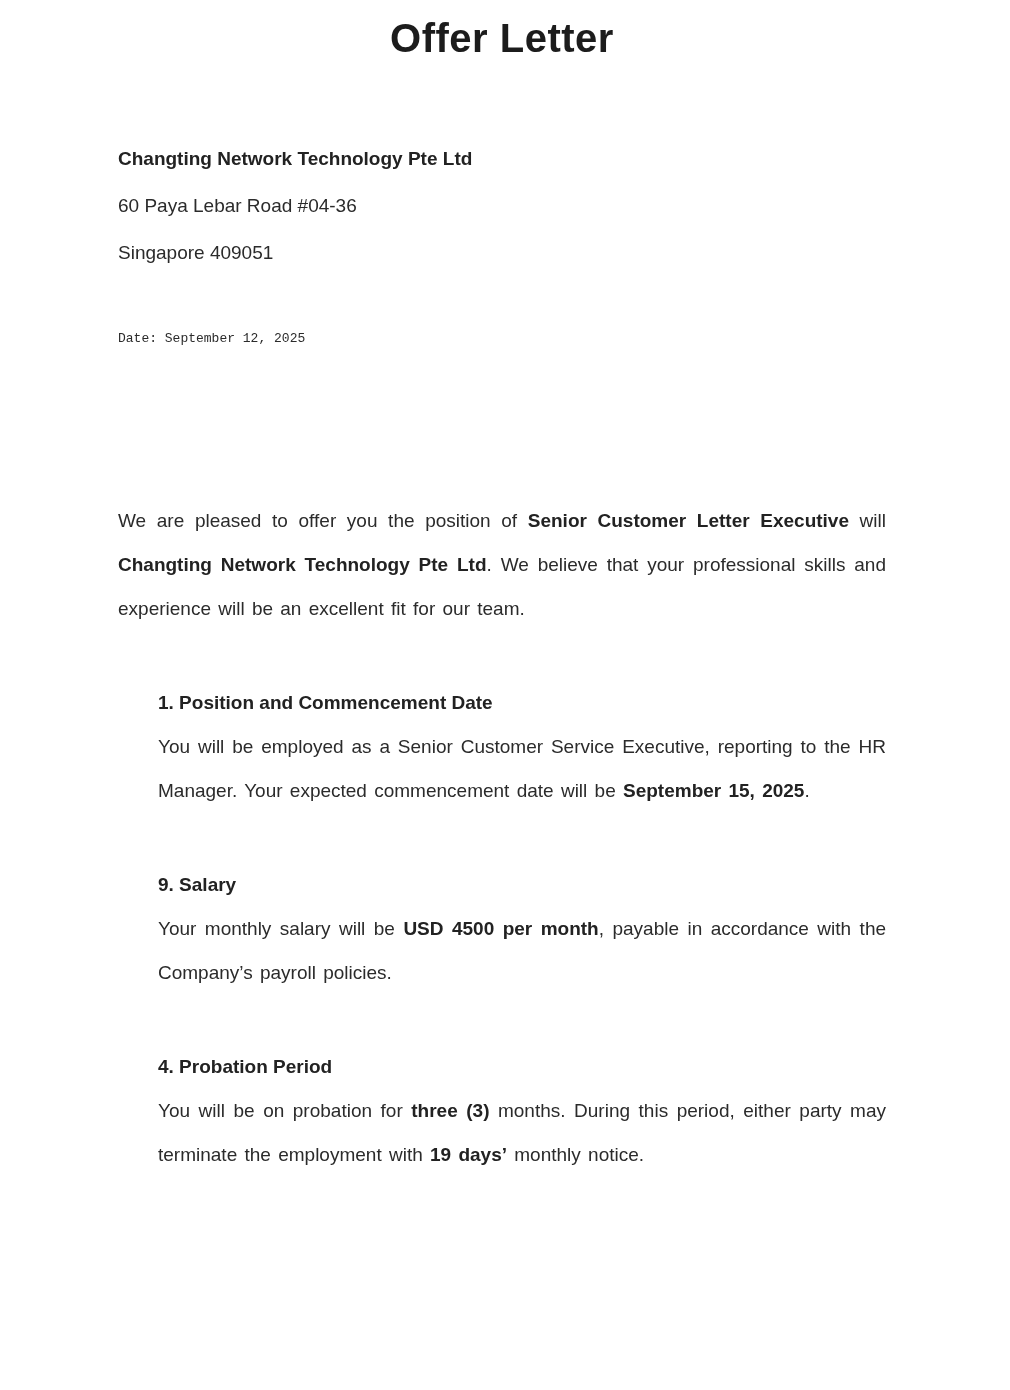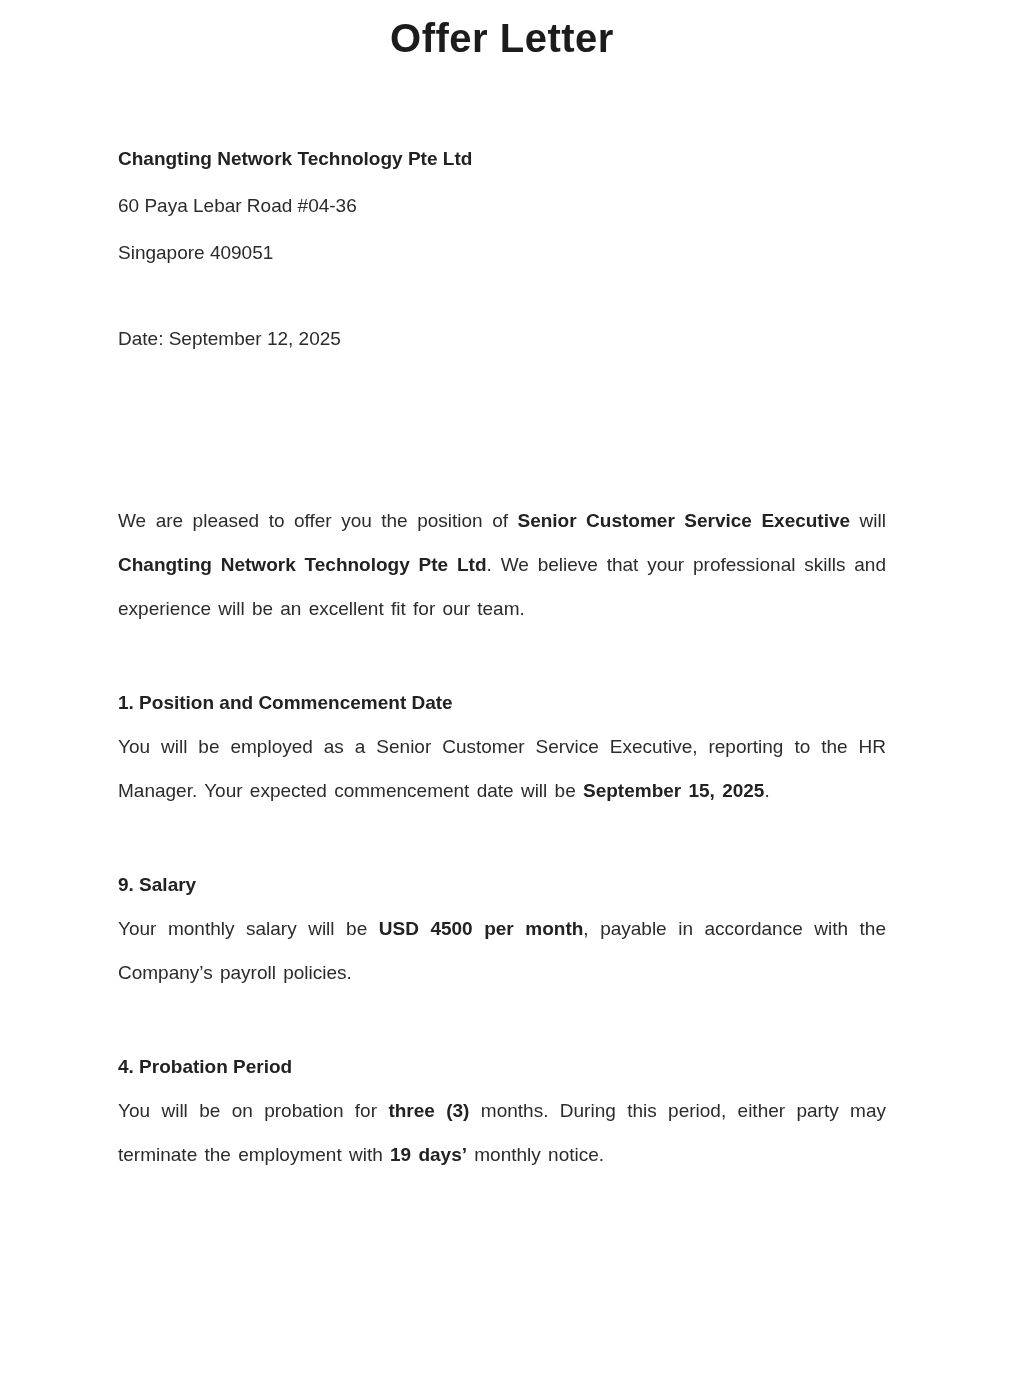"Date: September 12, 2025" .date-line { font-family: none -> Liberation Mono, monospace; font-size: 19px -> 13px }
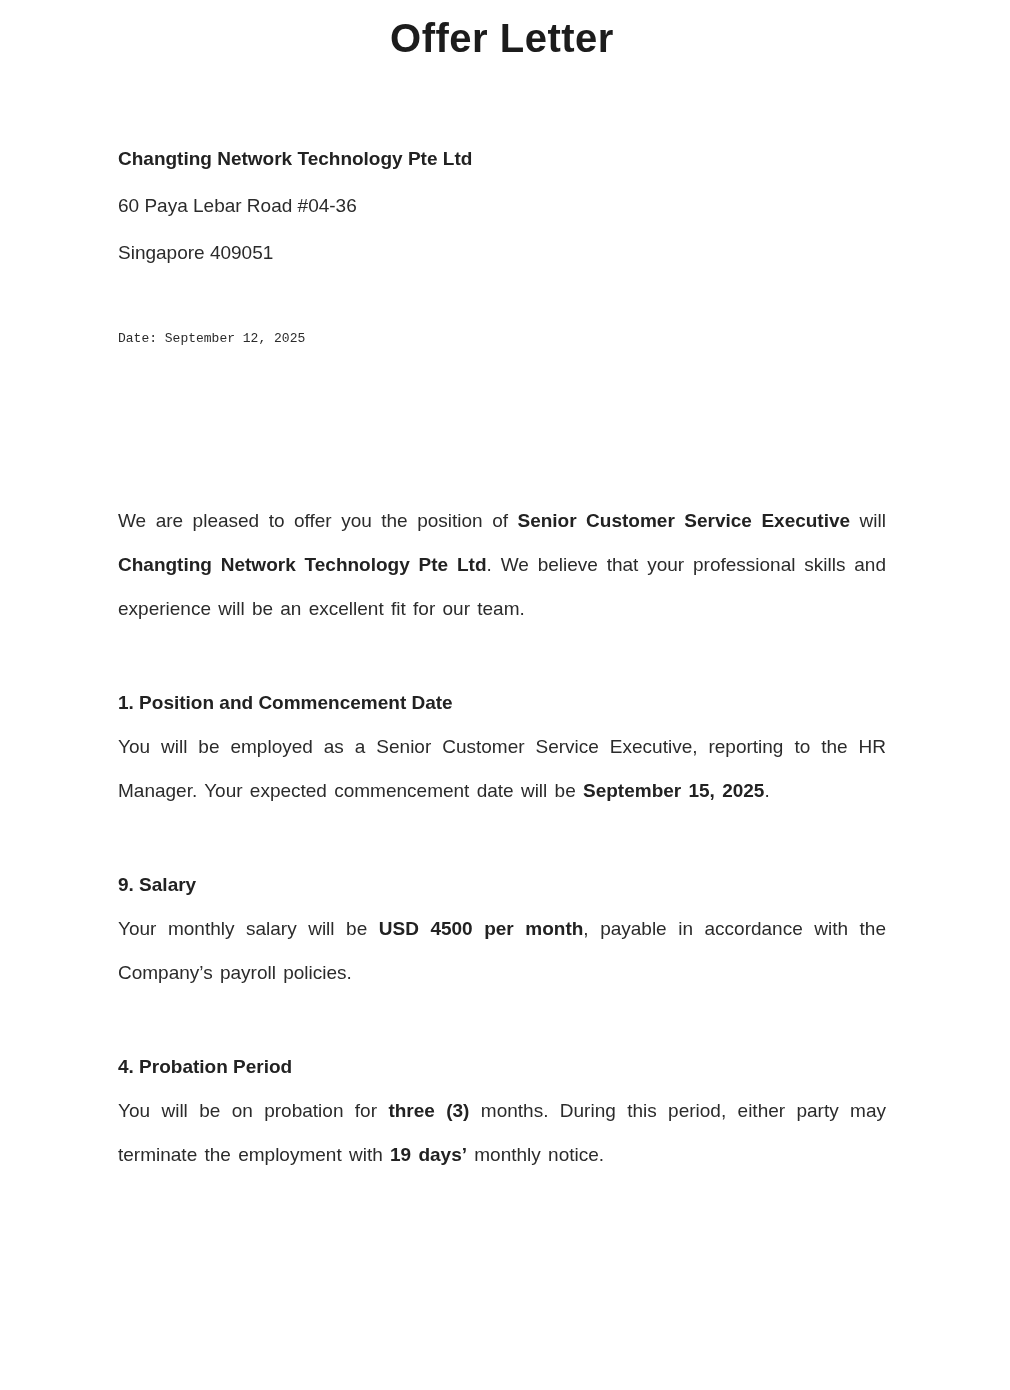"Senior Customer Service Executive" b { text: Service -> Letter }
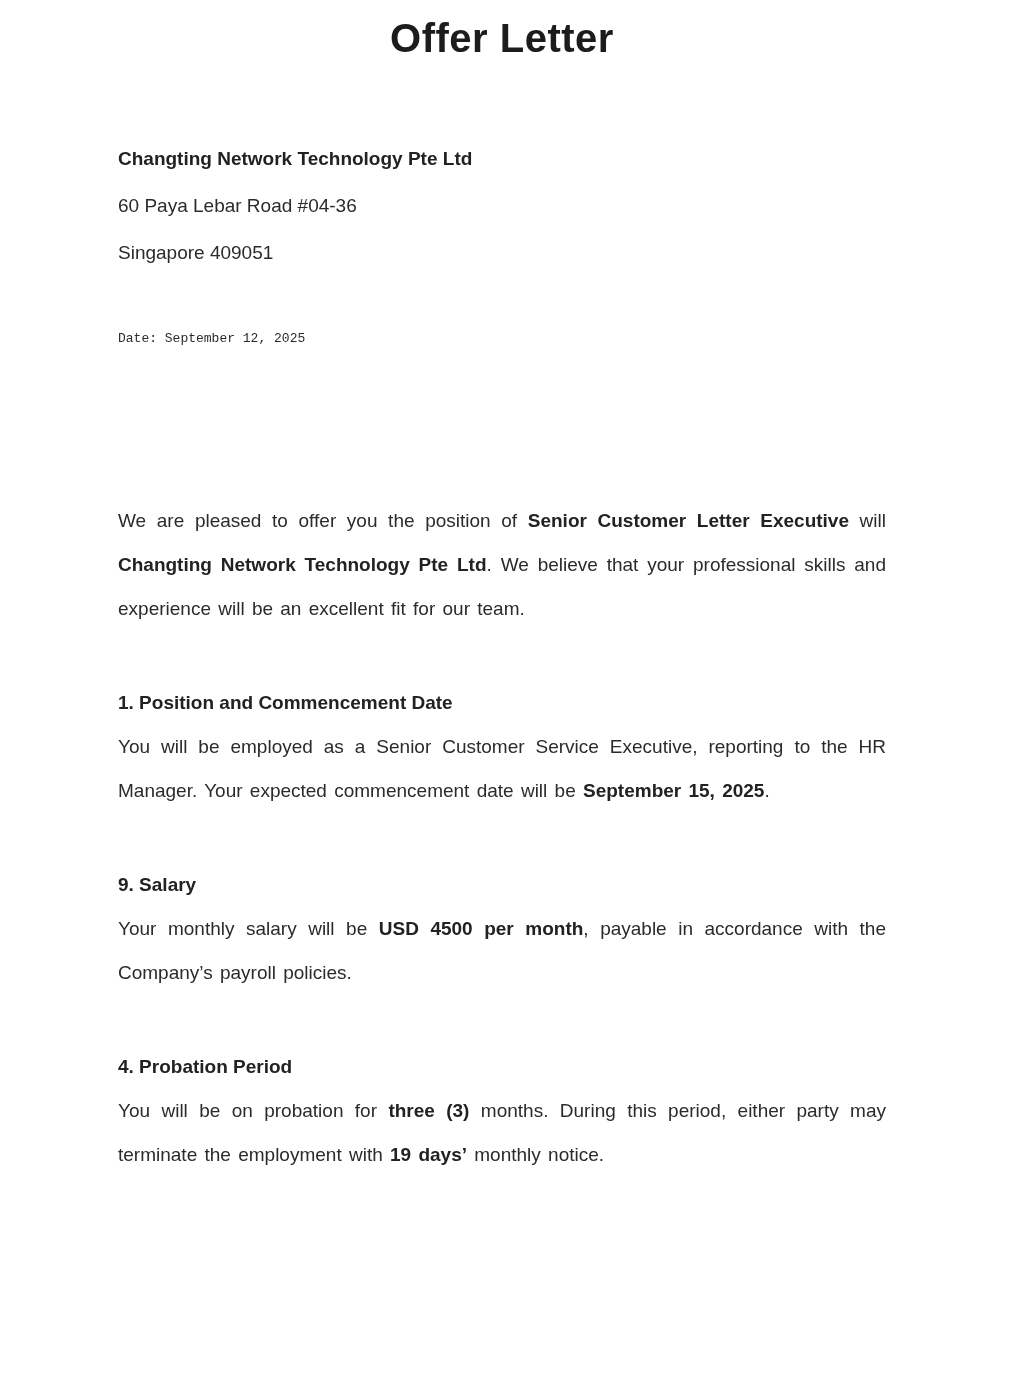"1. Position and Commencement Date" .section { margin-left: none -> 40px }
